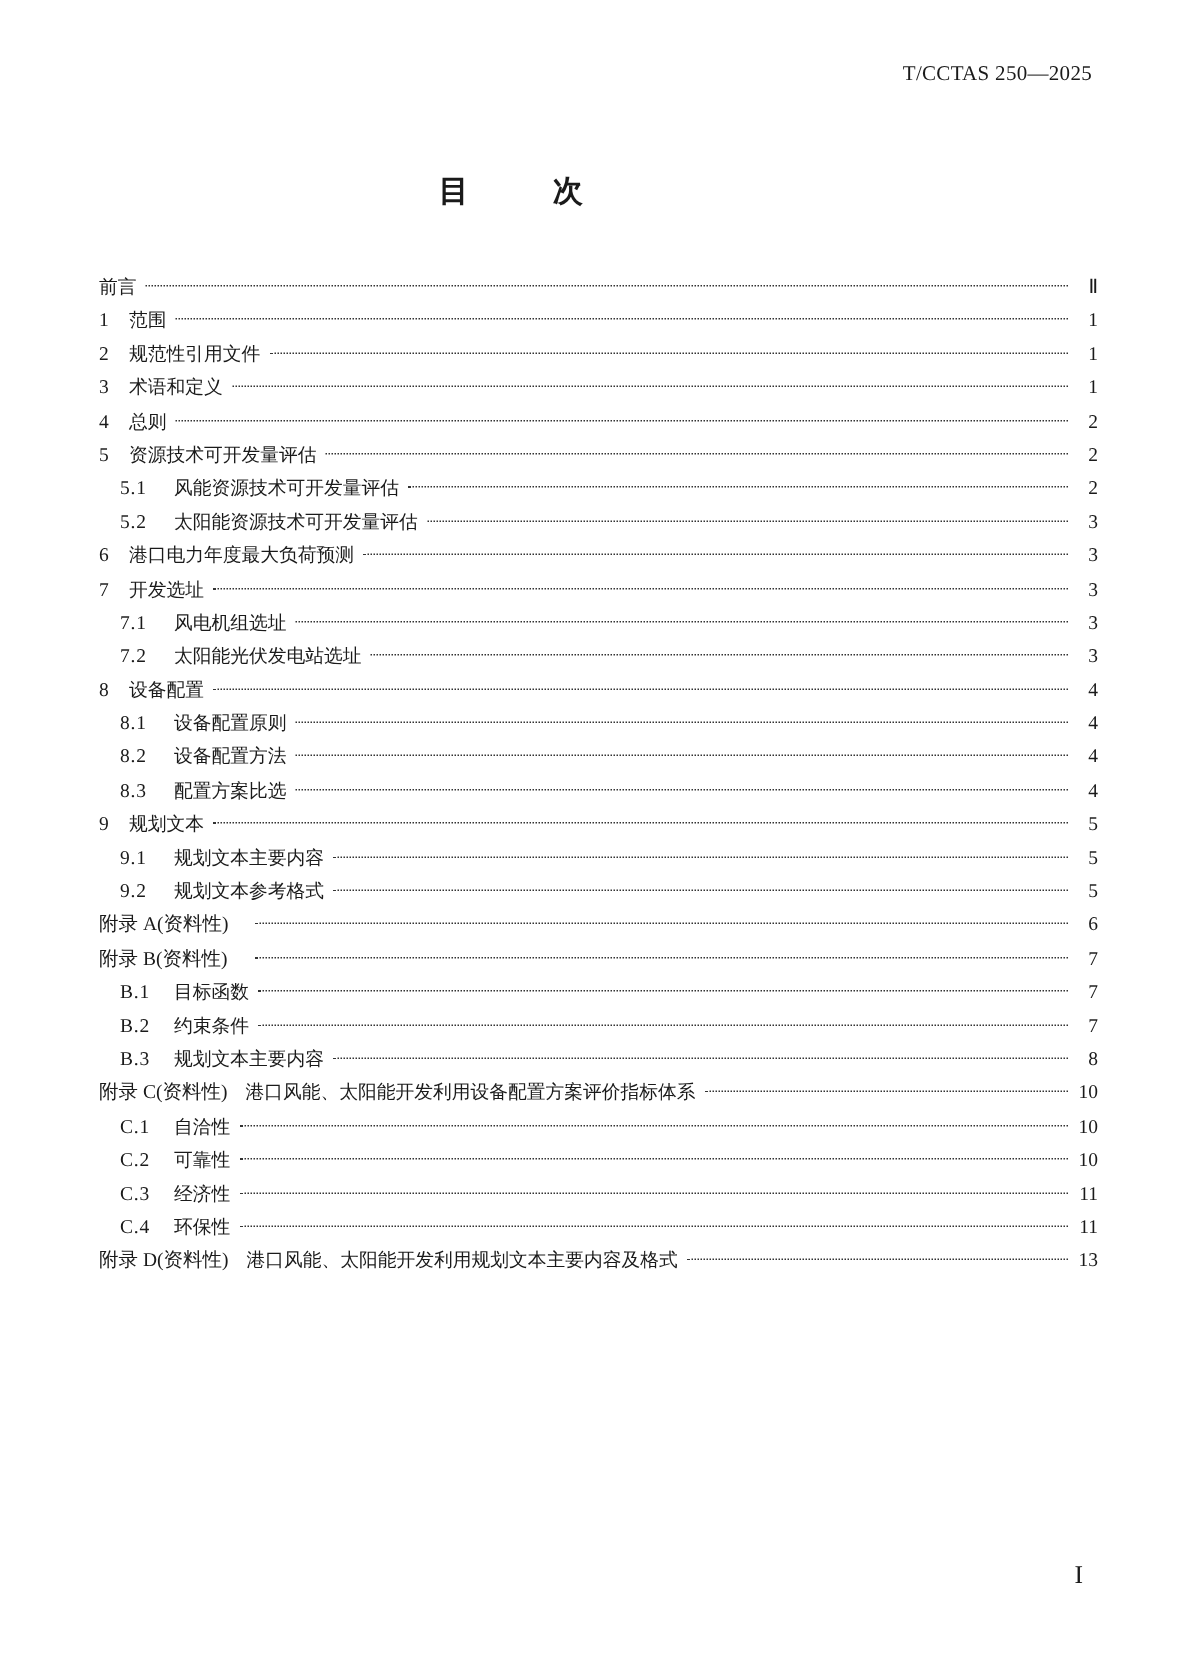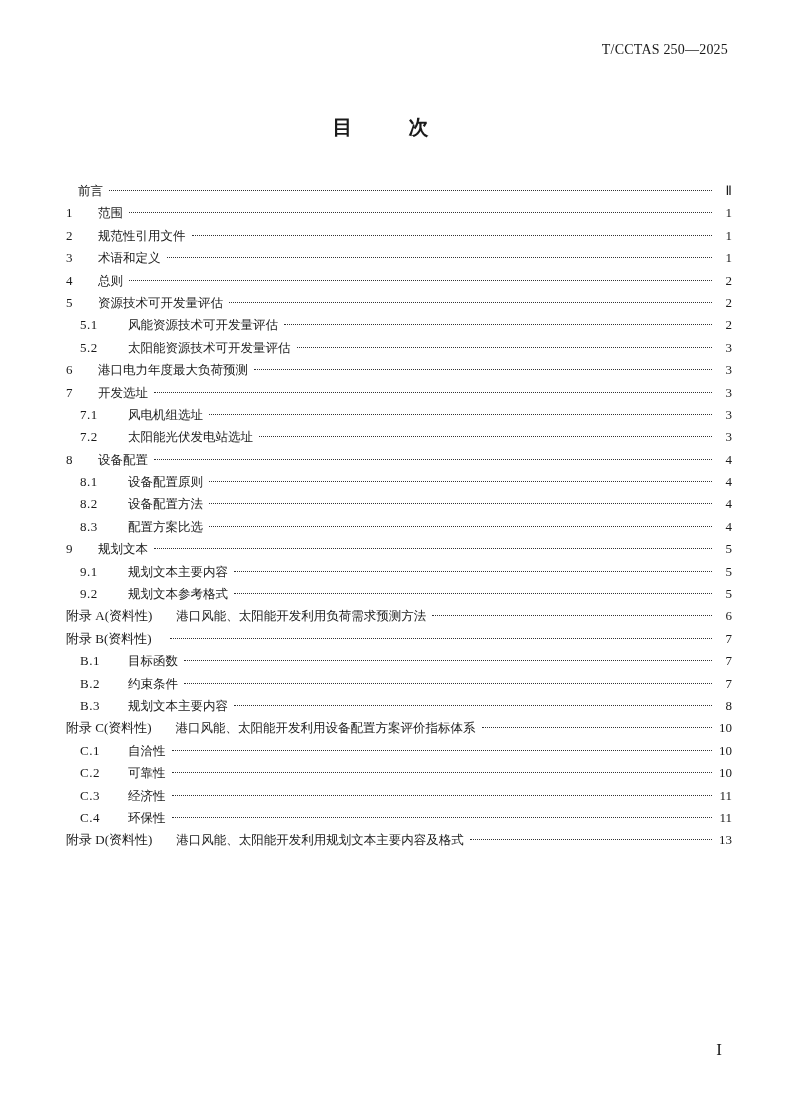"目 次" .title { margin-left: 40px -> none }
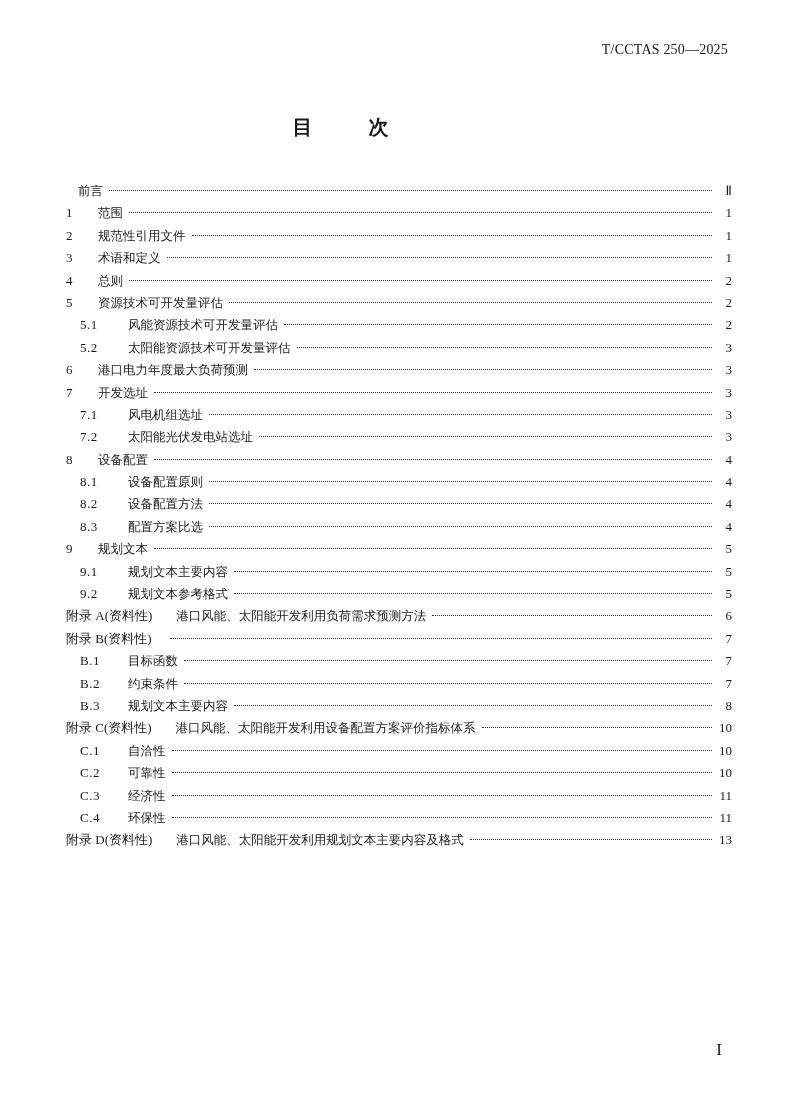"前言" .label { margin-left: 12px -> none }
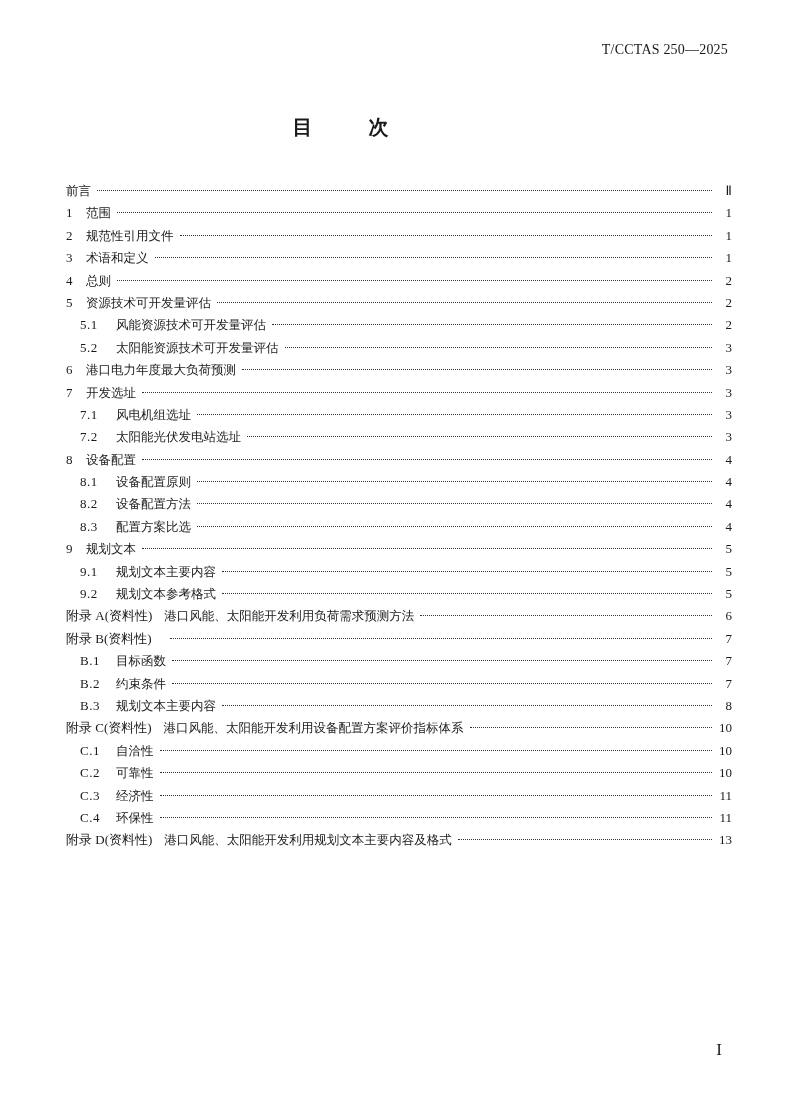"港口风能、太阳能开发利用负荷需求预测方法" span.label { html: <span>港口风能、太阳能开发利用负荷需求预测方法</span> -> none }
